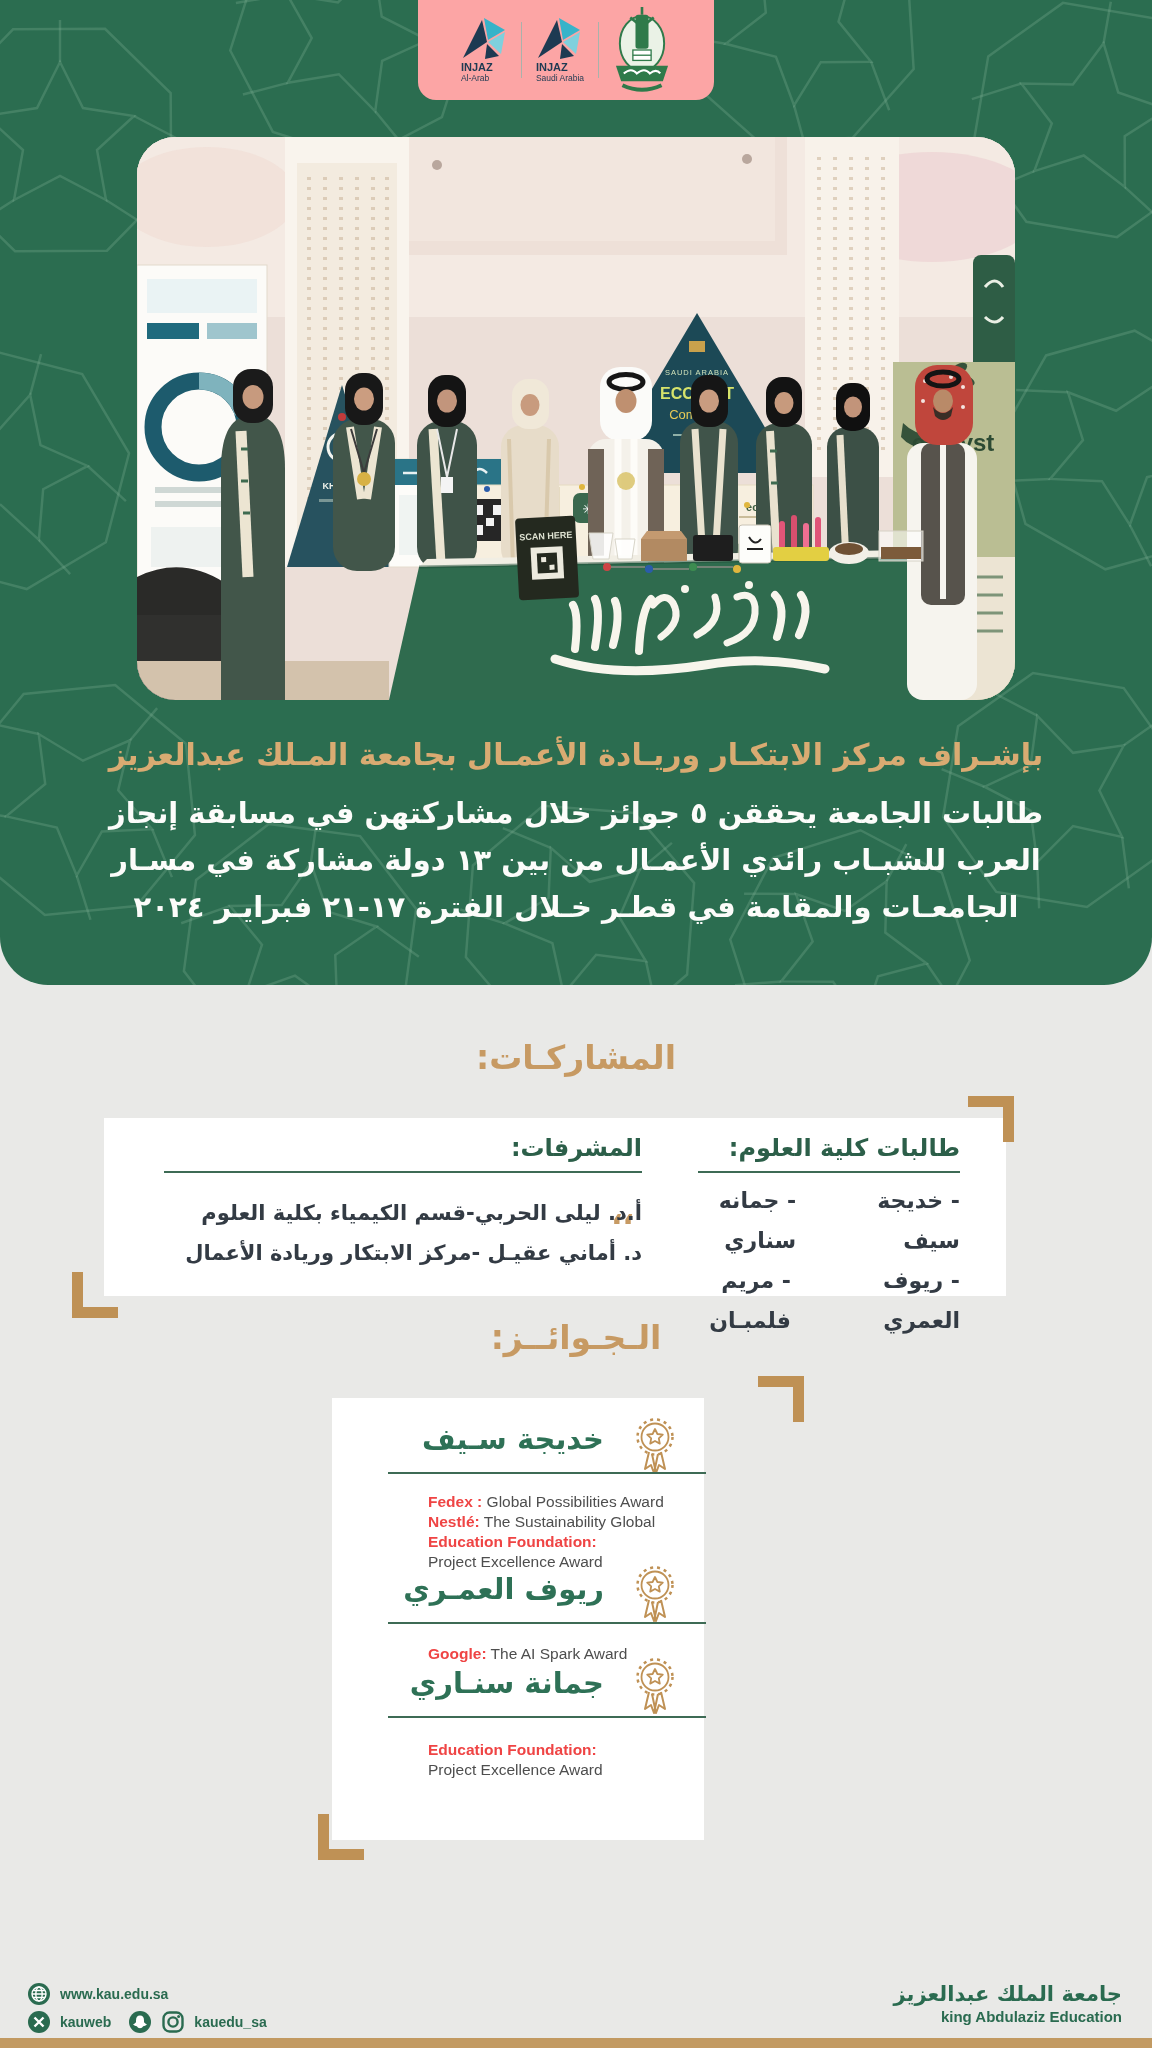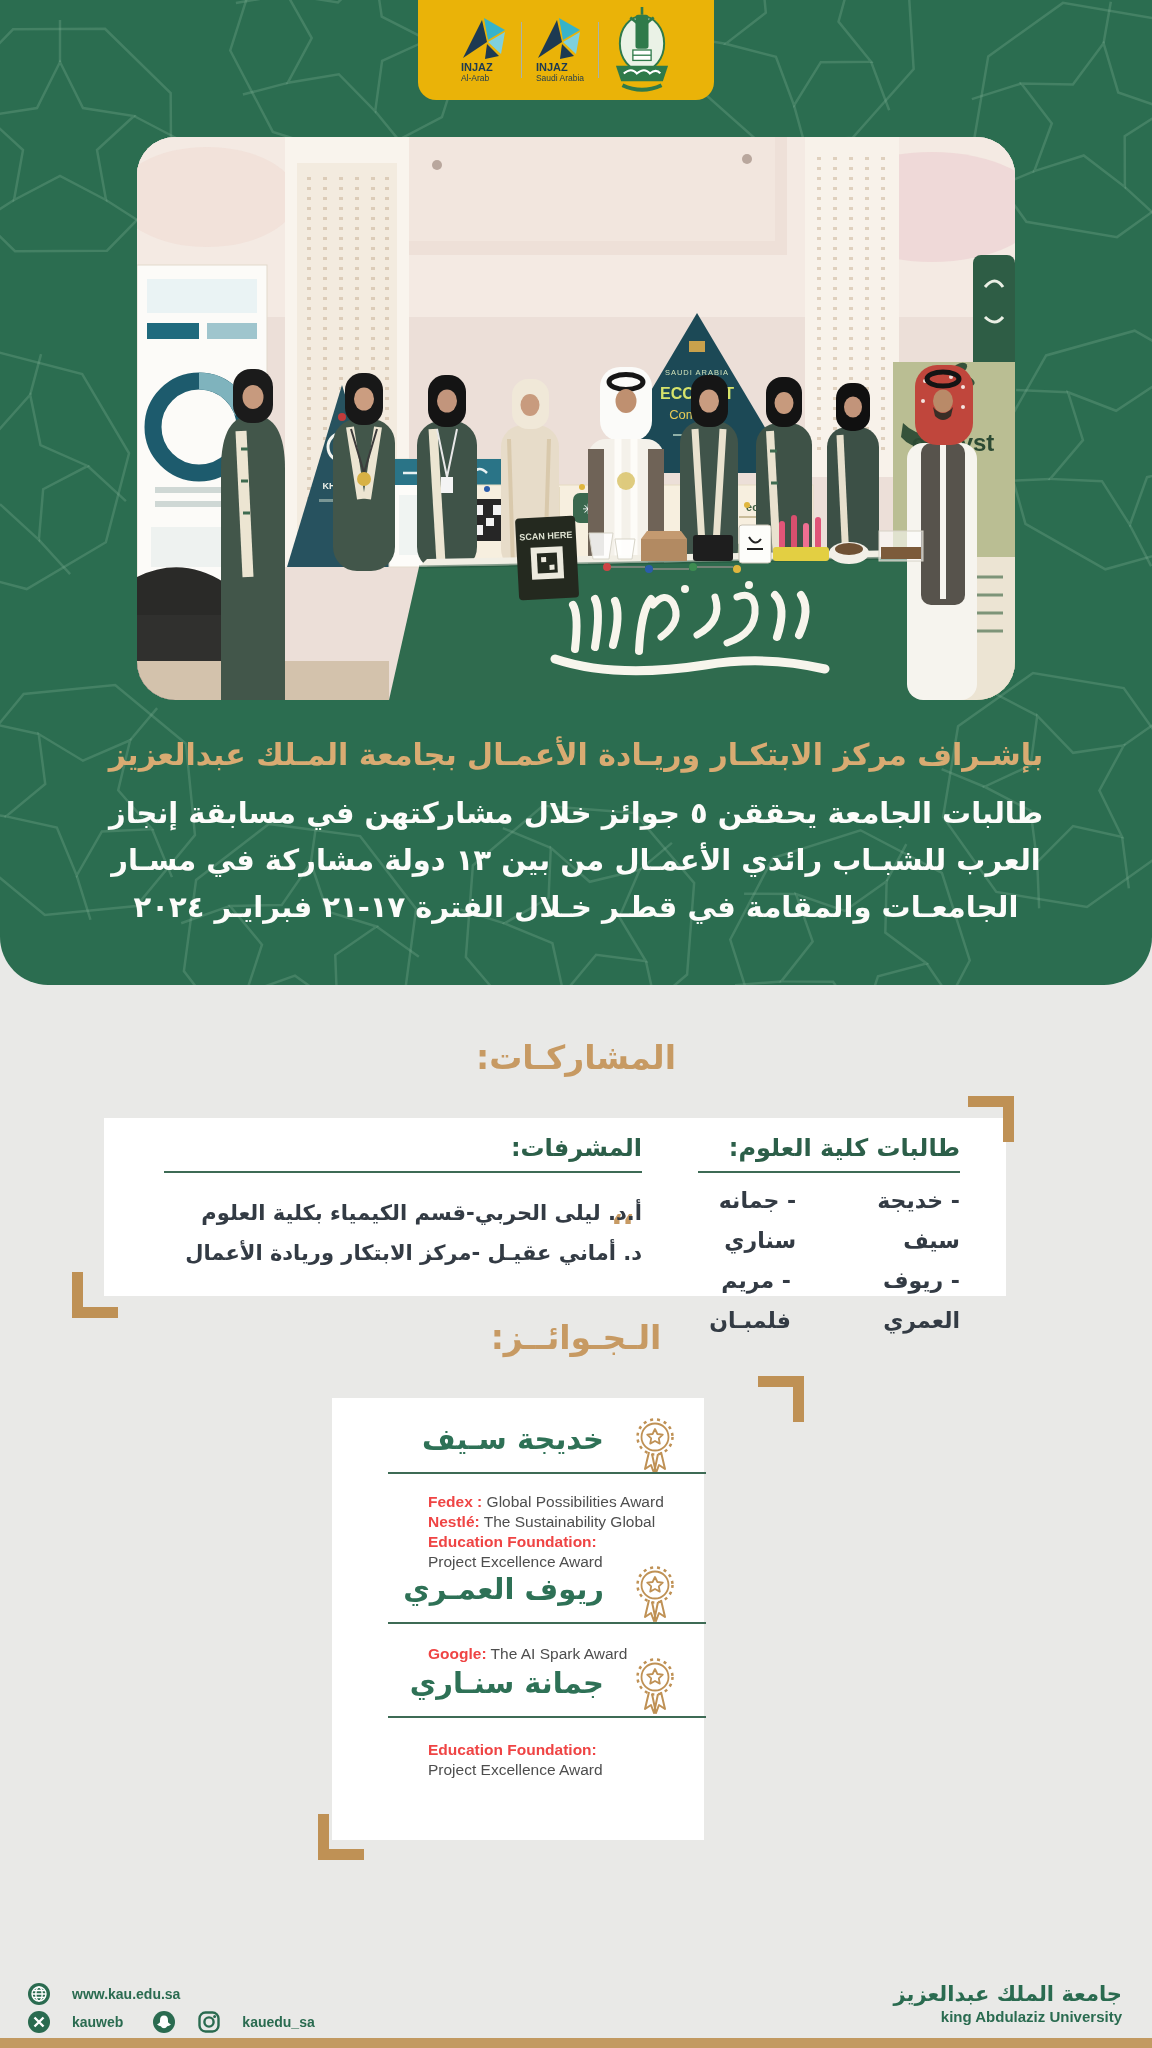"INJAZ" .logo-box { background: #eab308 -> #fca5a5 }
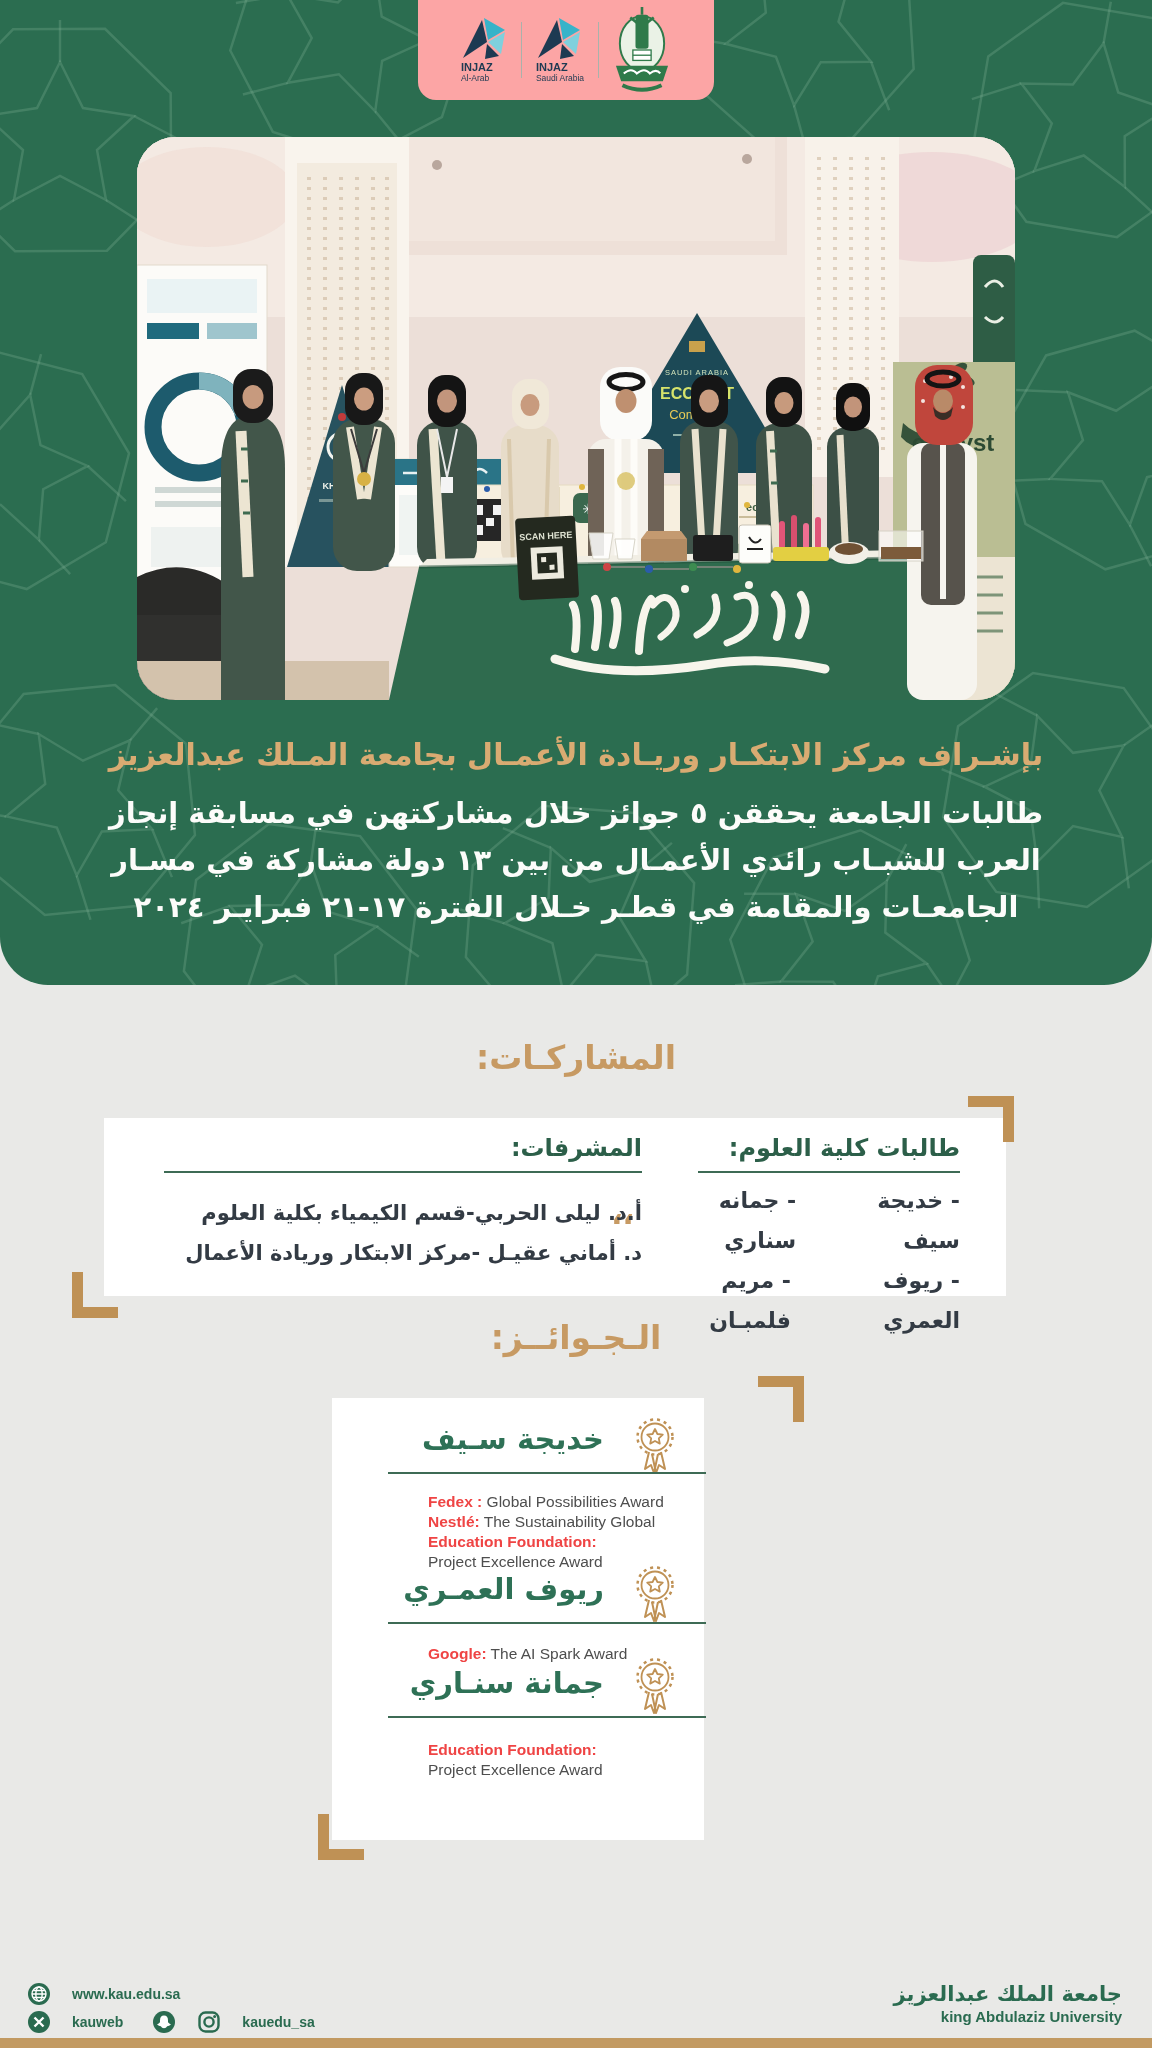"www.kau.edu.sa" .footer-row { gap: 21px -> 9px }
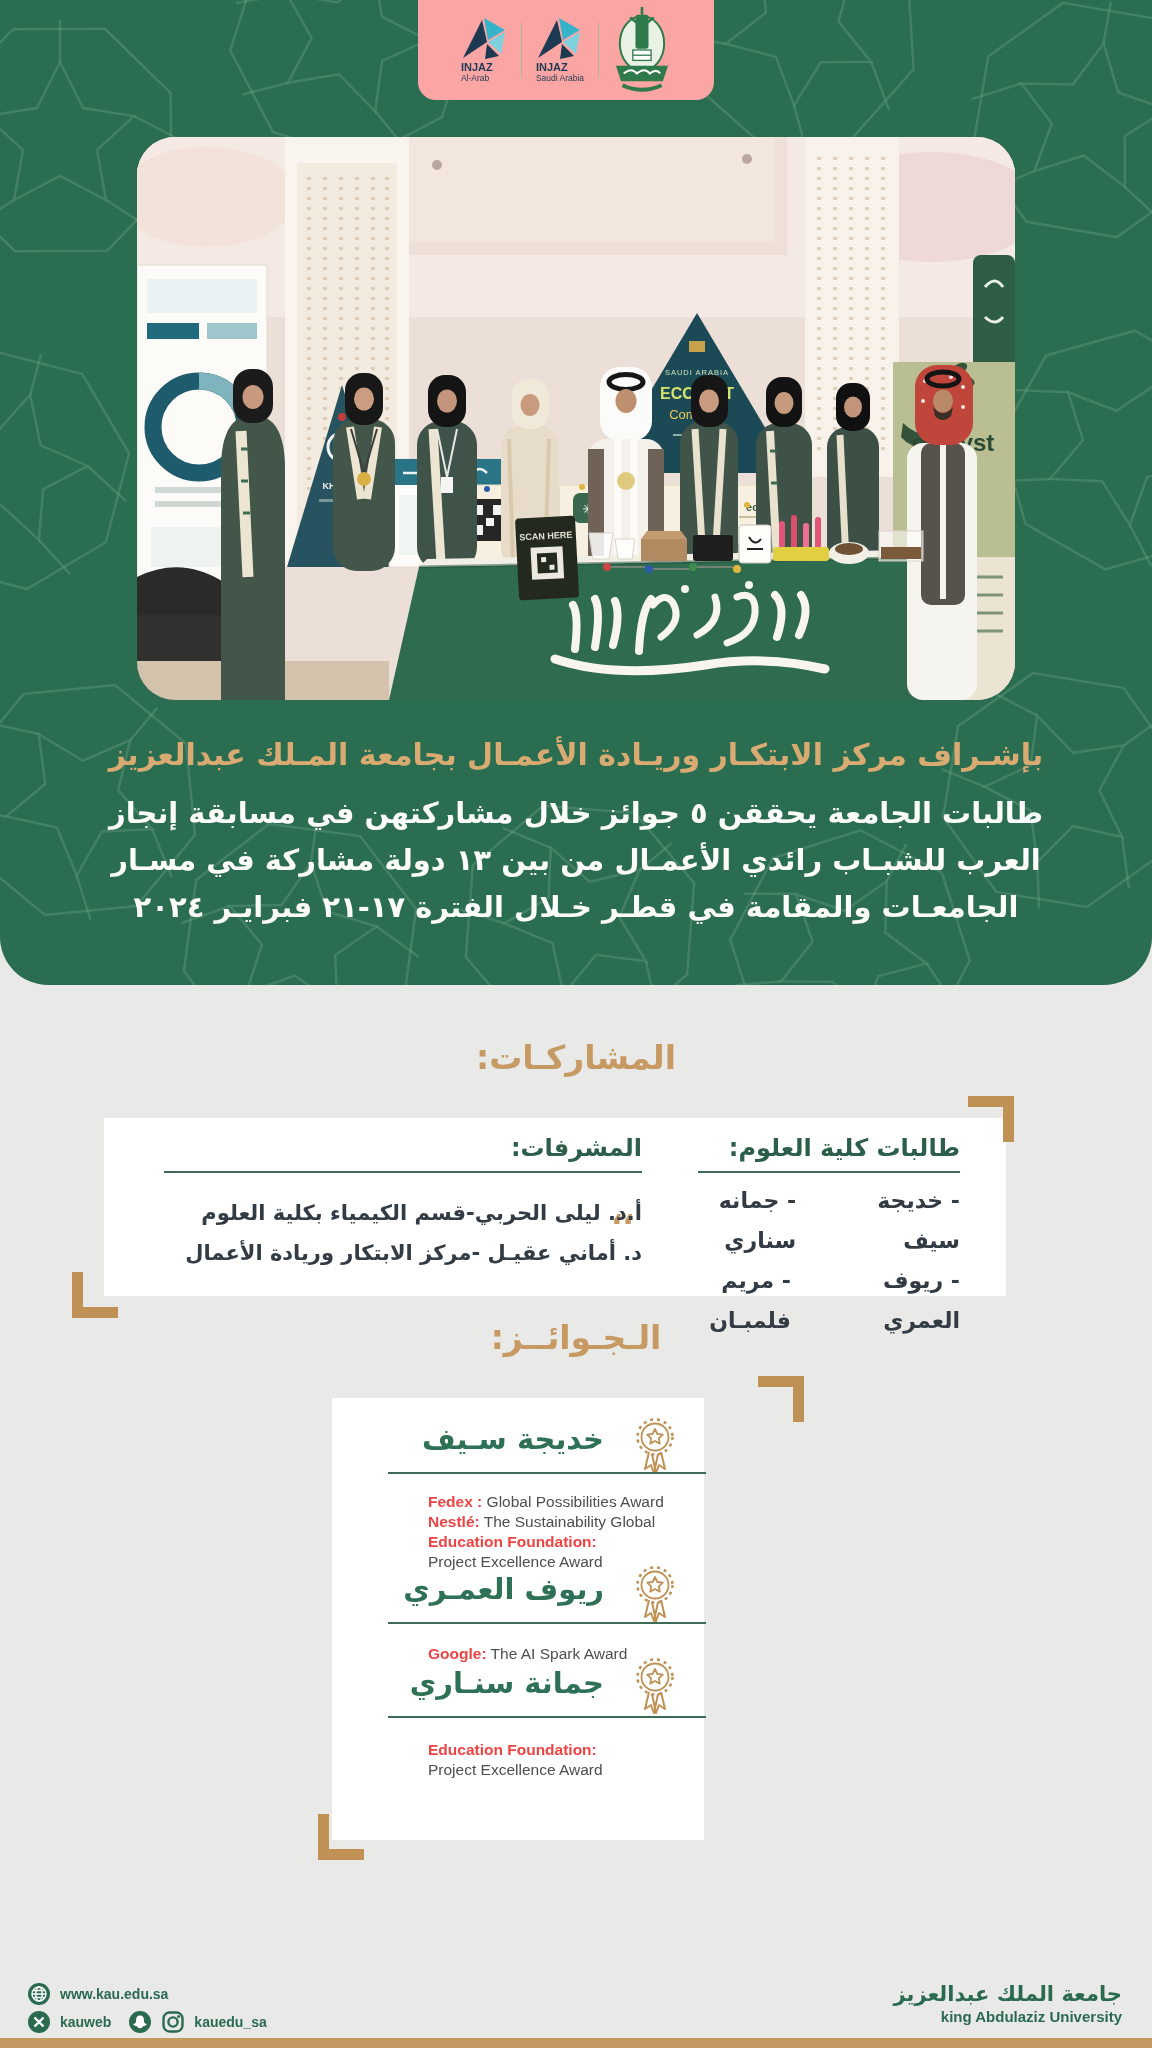"king Abdulaziz University" div.org-en { text: University -> Education }
